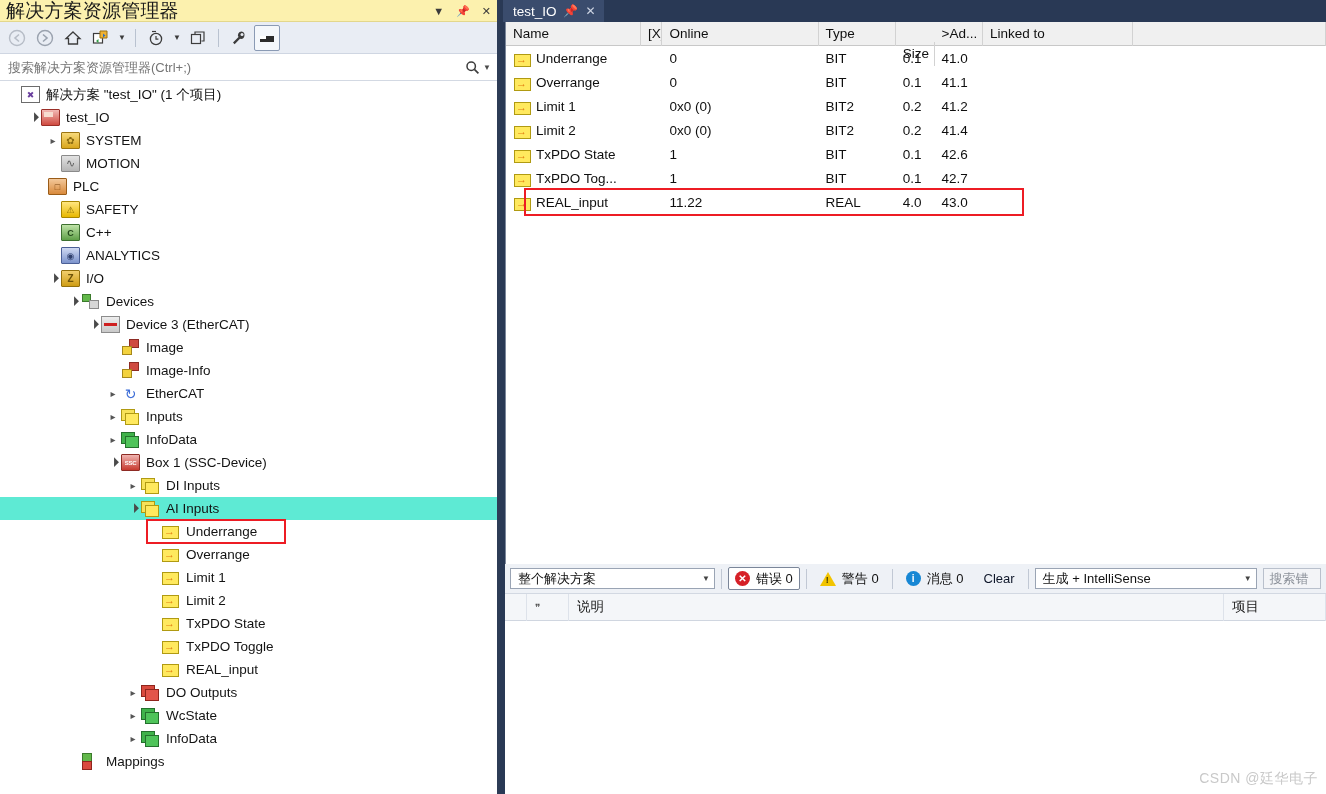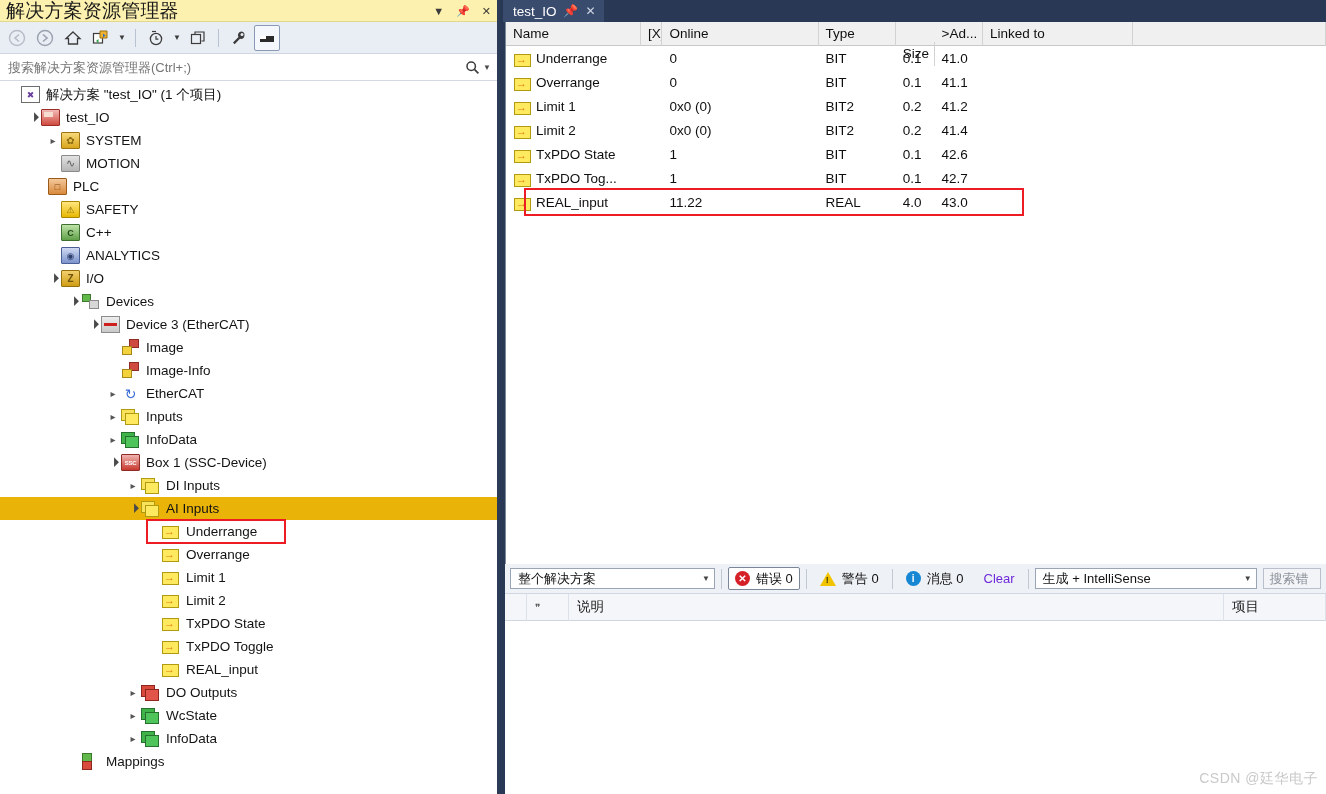"AI Inputs" .tnode.selected { background: #eab308 -> #5eead4 }
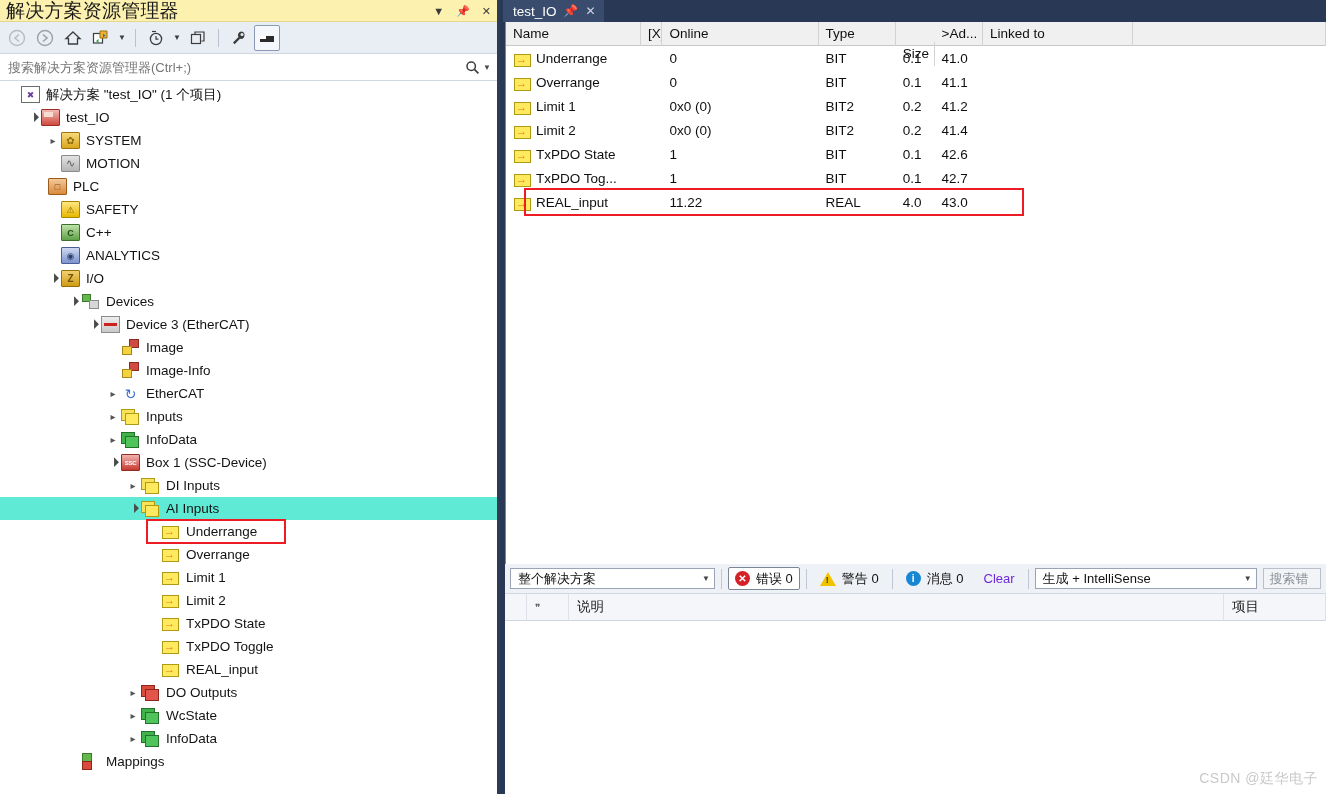"Clear" .el-btn.disabled { color: #6d28d9 -> #0f172a }
